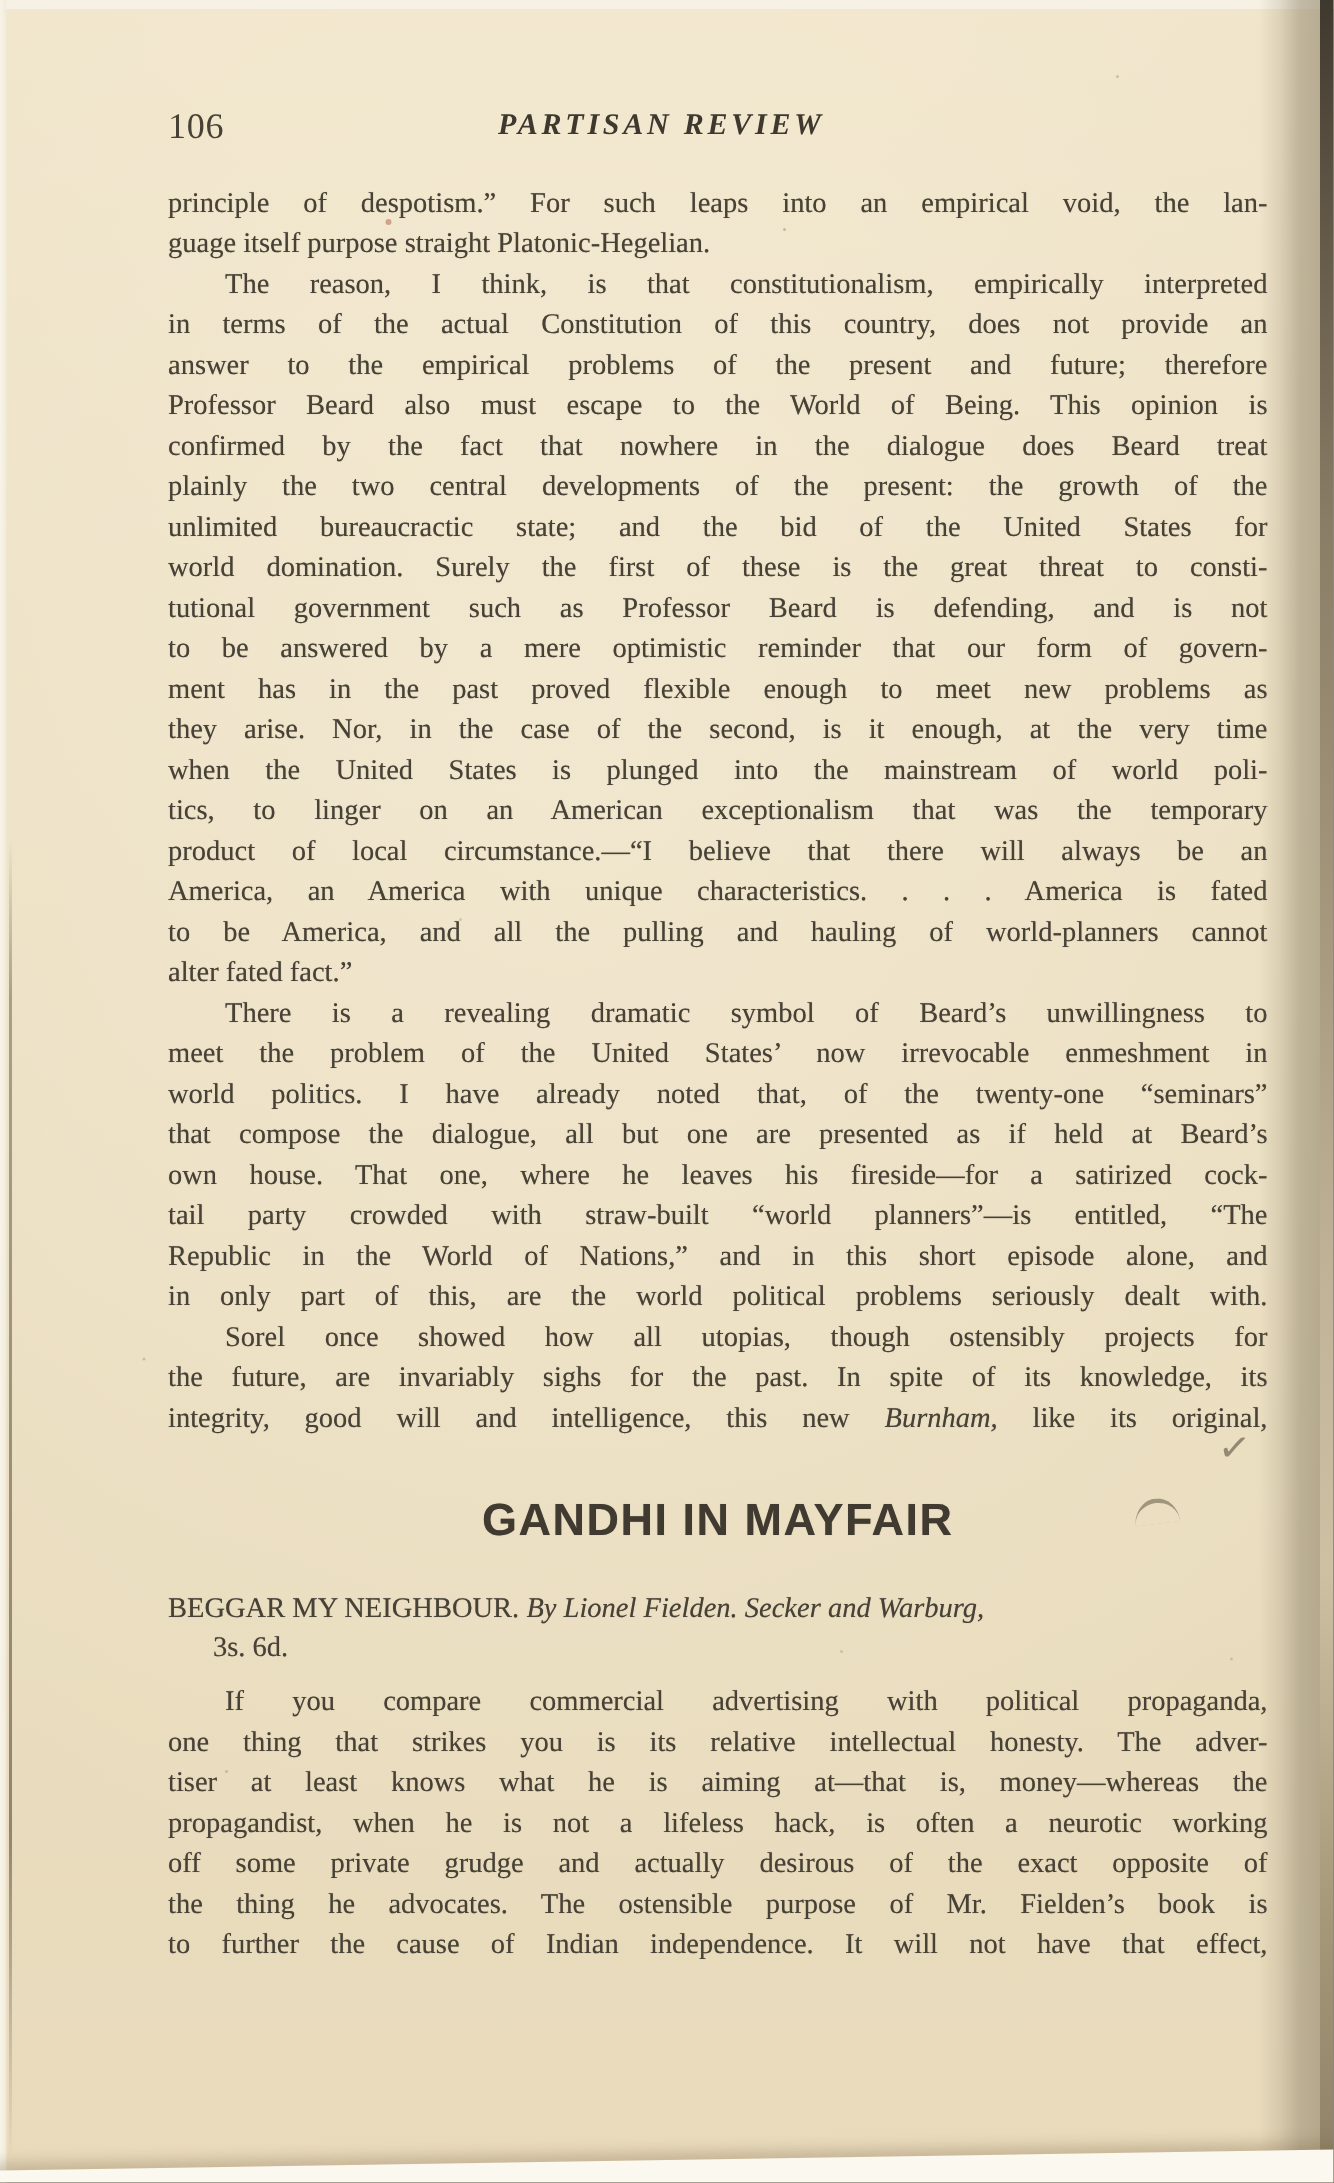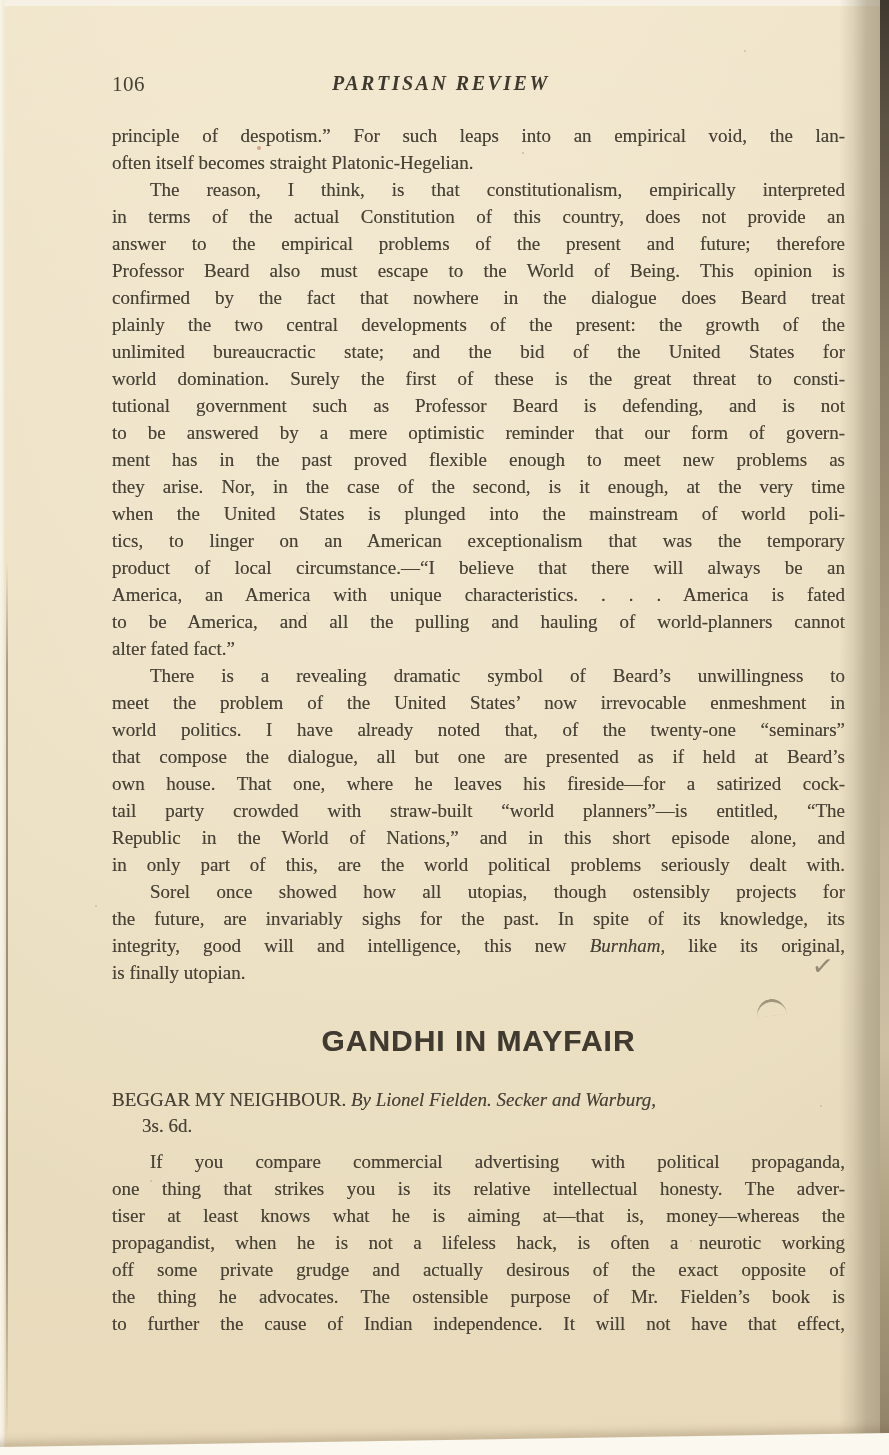"106" .pagenum { font-size: 21px -> 24px }
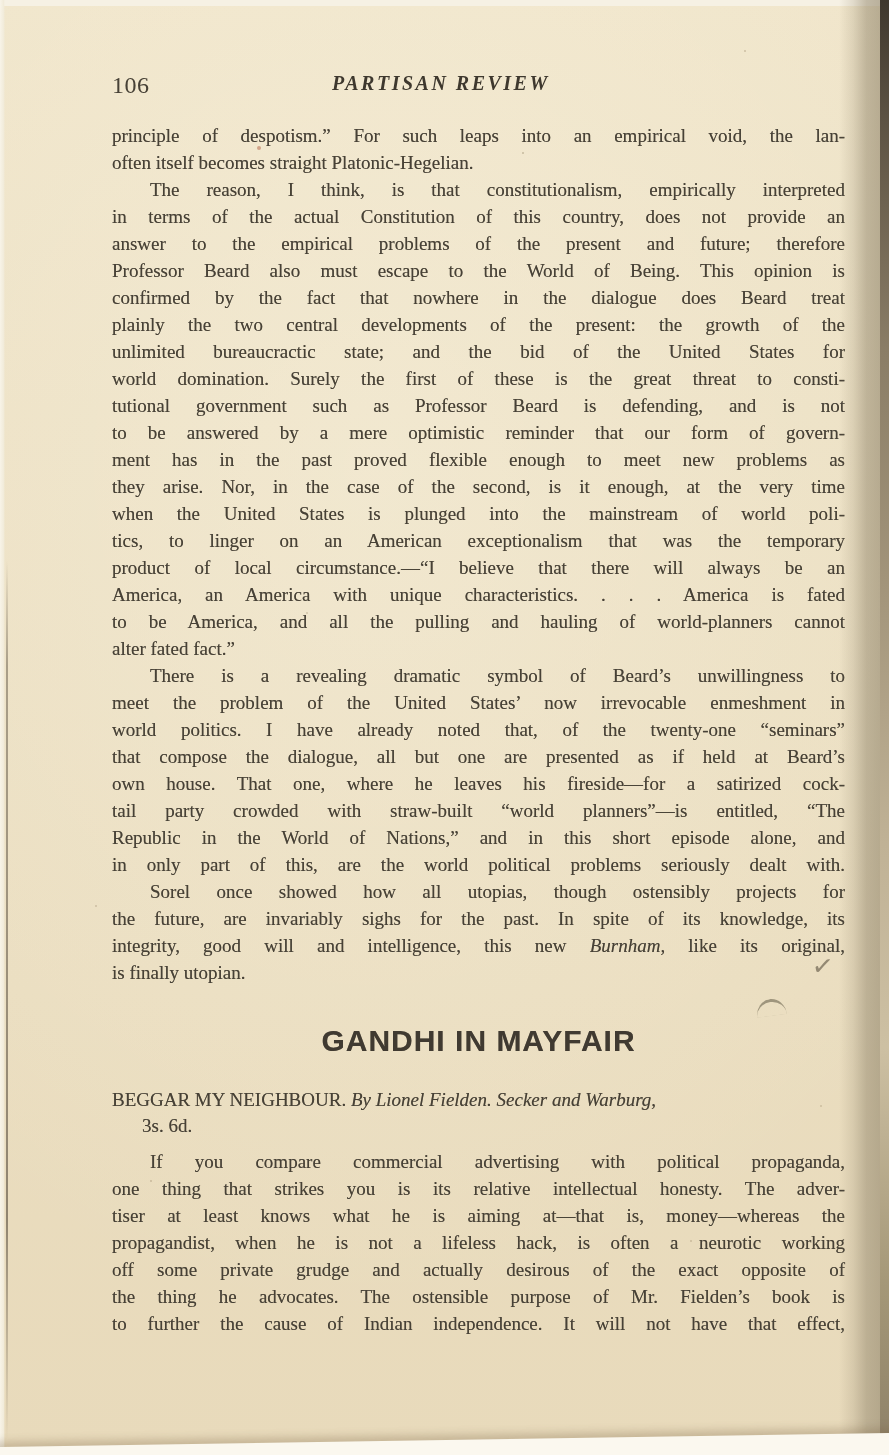"often itself becomes straight" span { text: often itself becomes -> guage itself purpose }
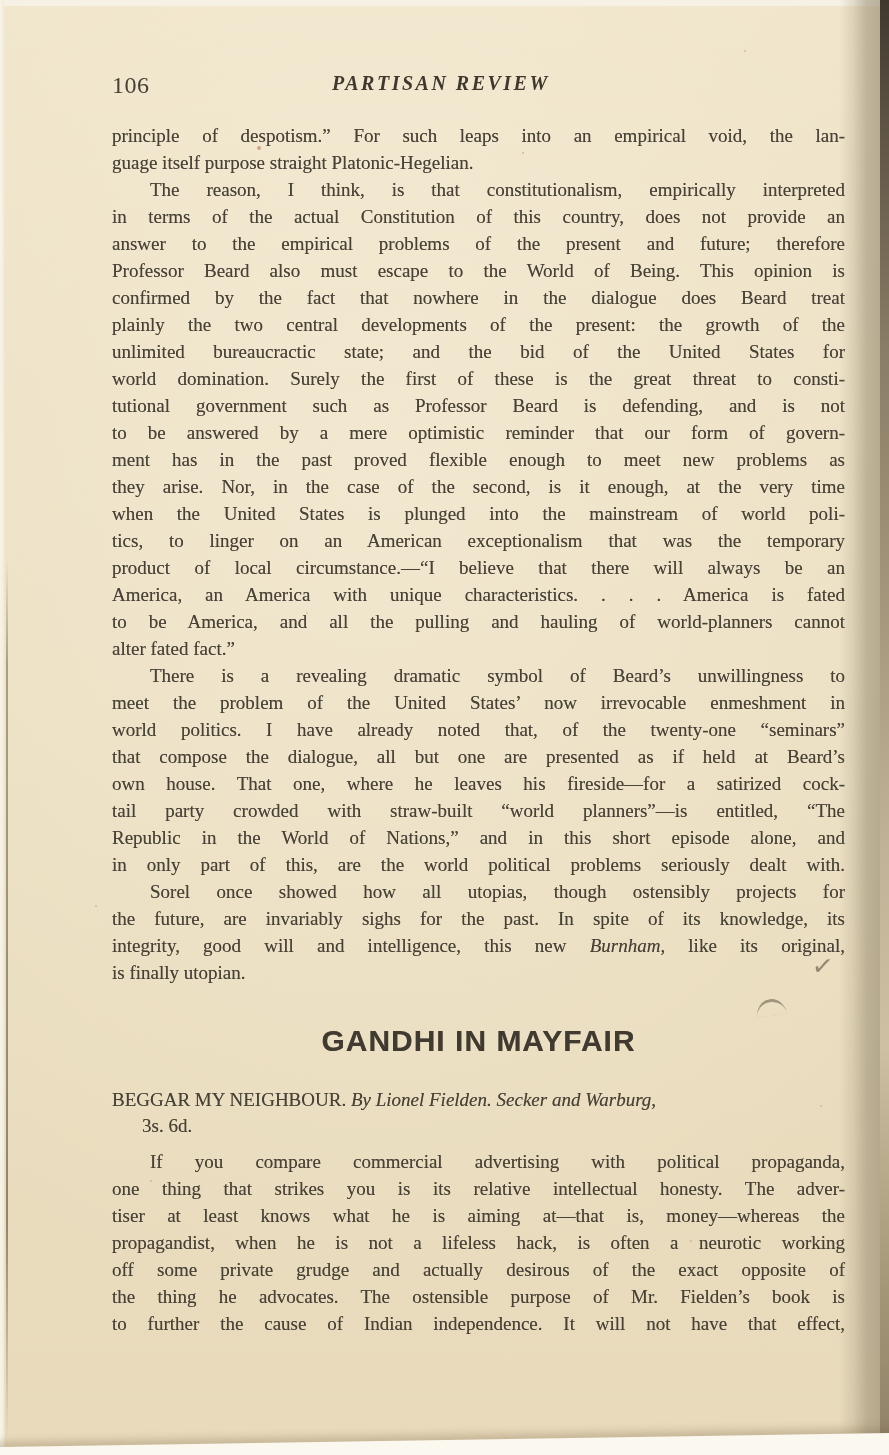"is finally utopian." div.line { html: <div><span>is finally utopian.</span></div> -> none }
